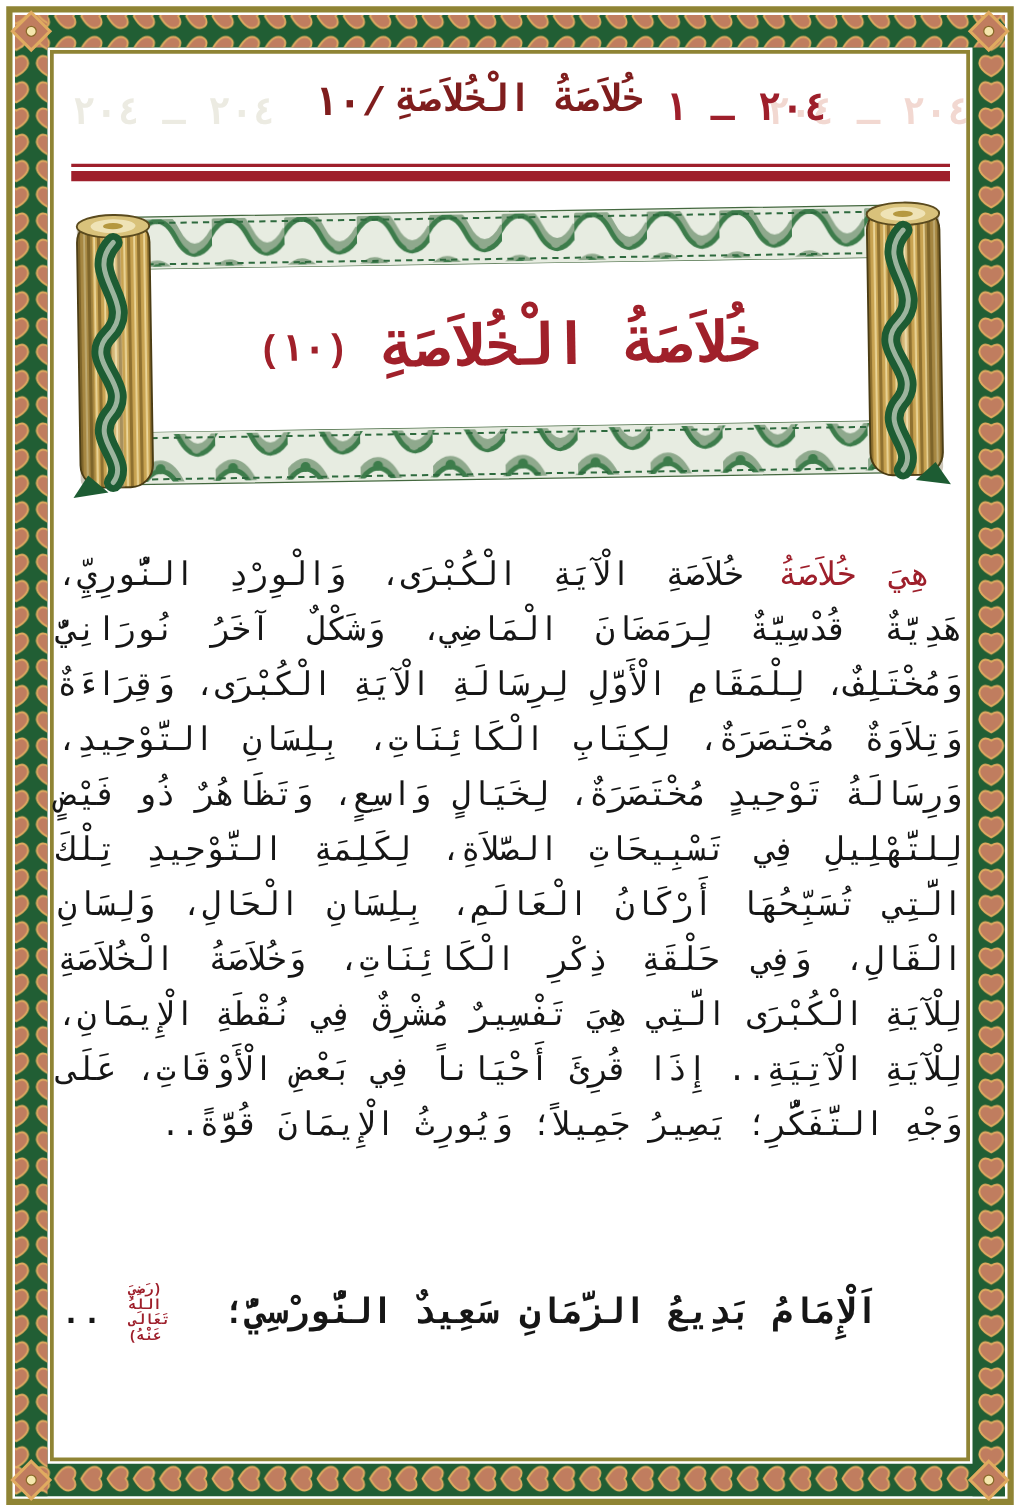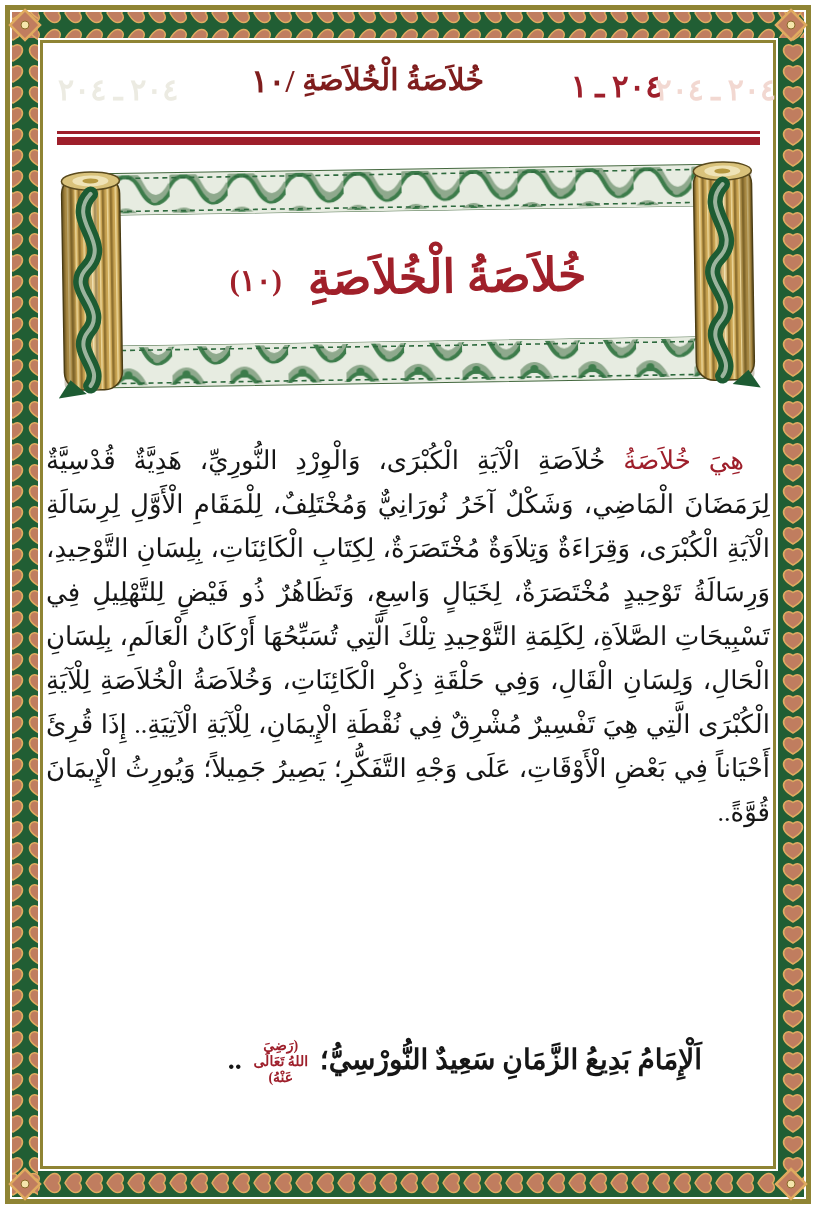"٢٠٤ ـ ٢٠٤" .page { font-family: Liberation Serif, serif -> Liberation Mono, monospace }
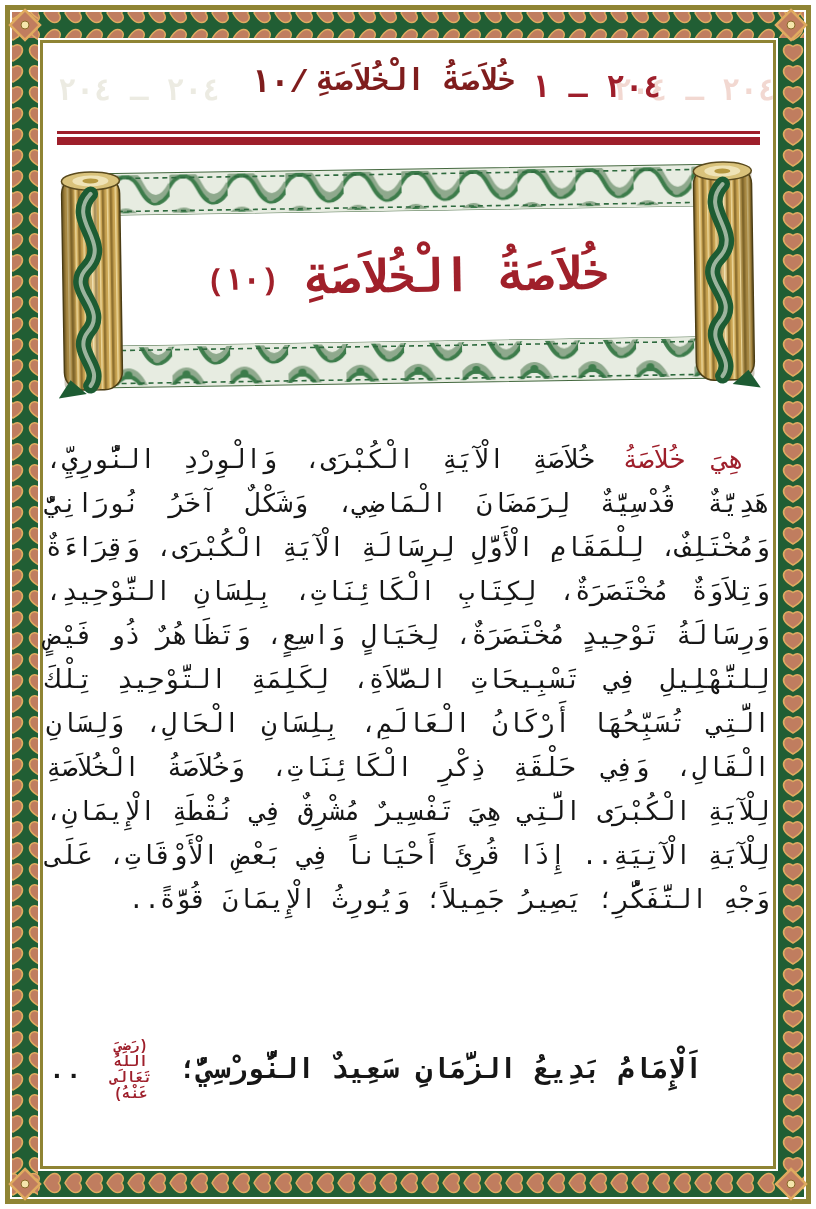"(رَضِيَ اللهُ تَعَالَى عَنْهُ)" .seal { font-size: 14px -> 11px; margin: 16px 4px -> 4px 4px; text-align: center -> left }
